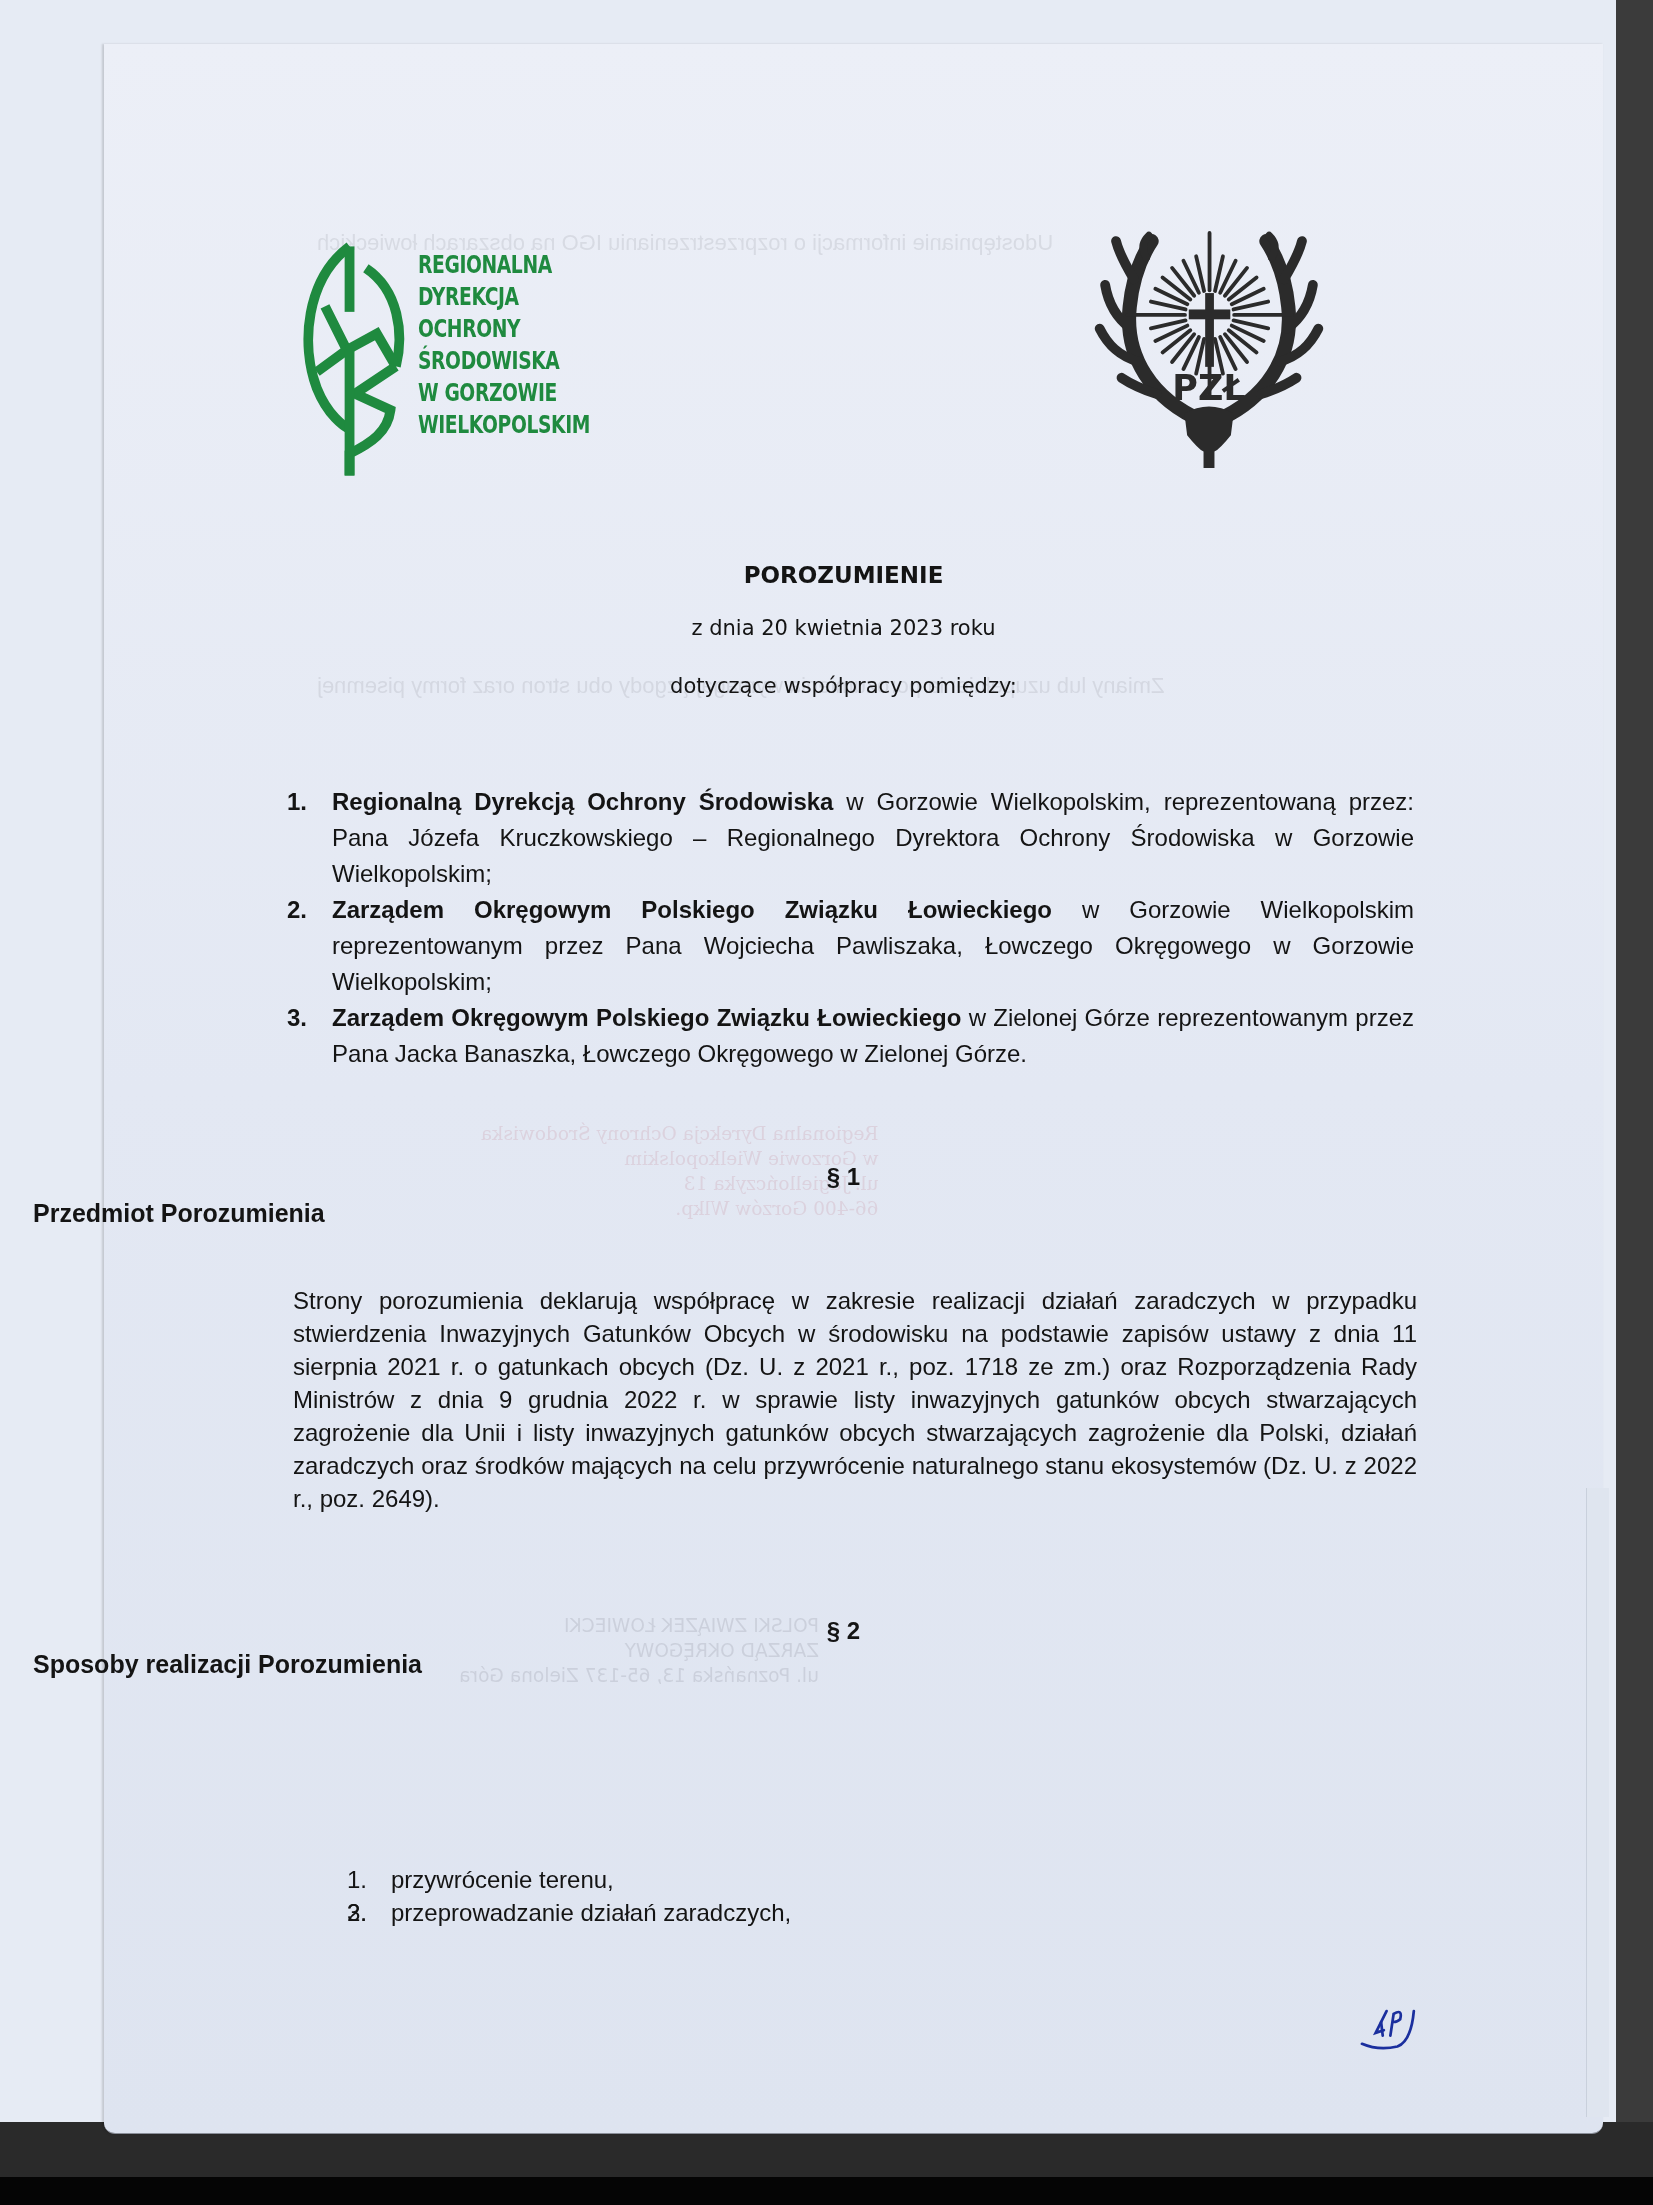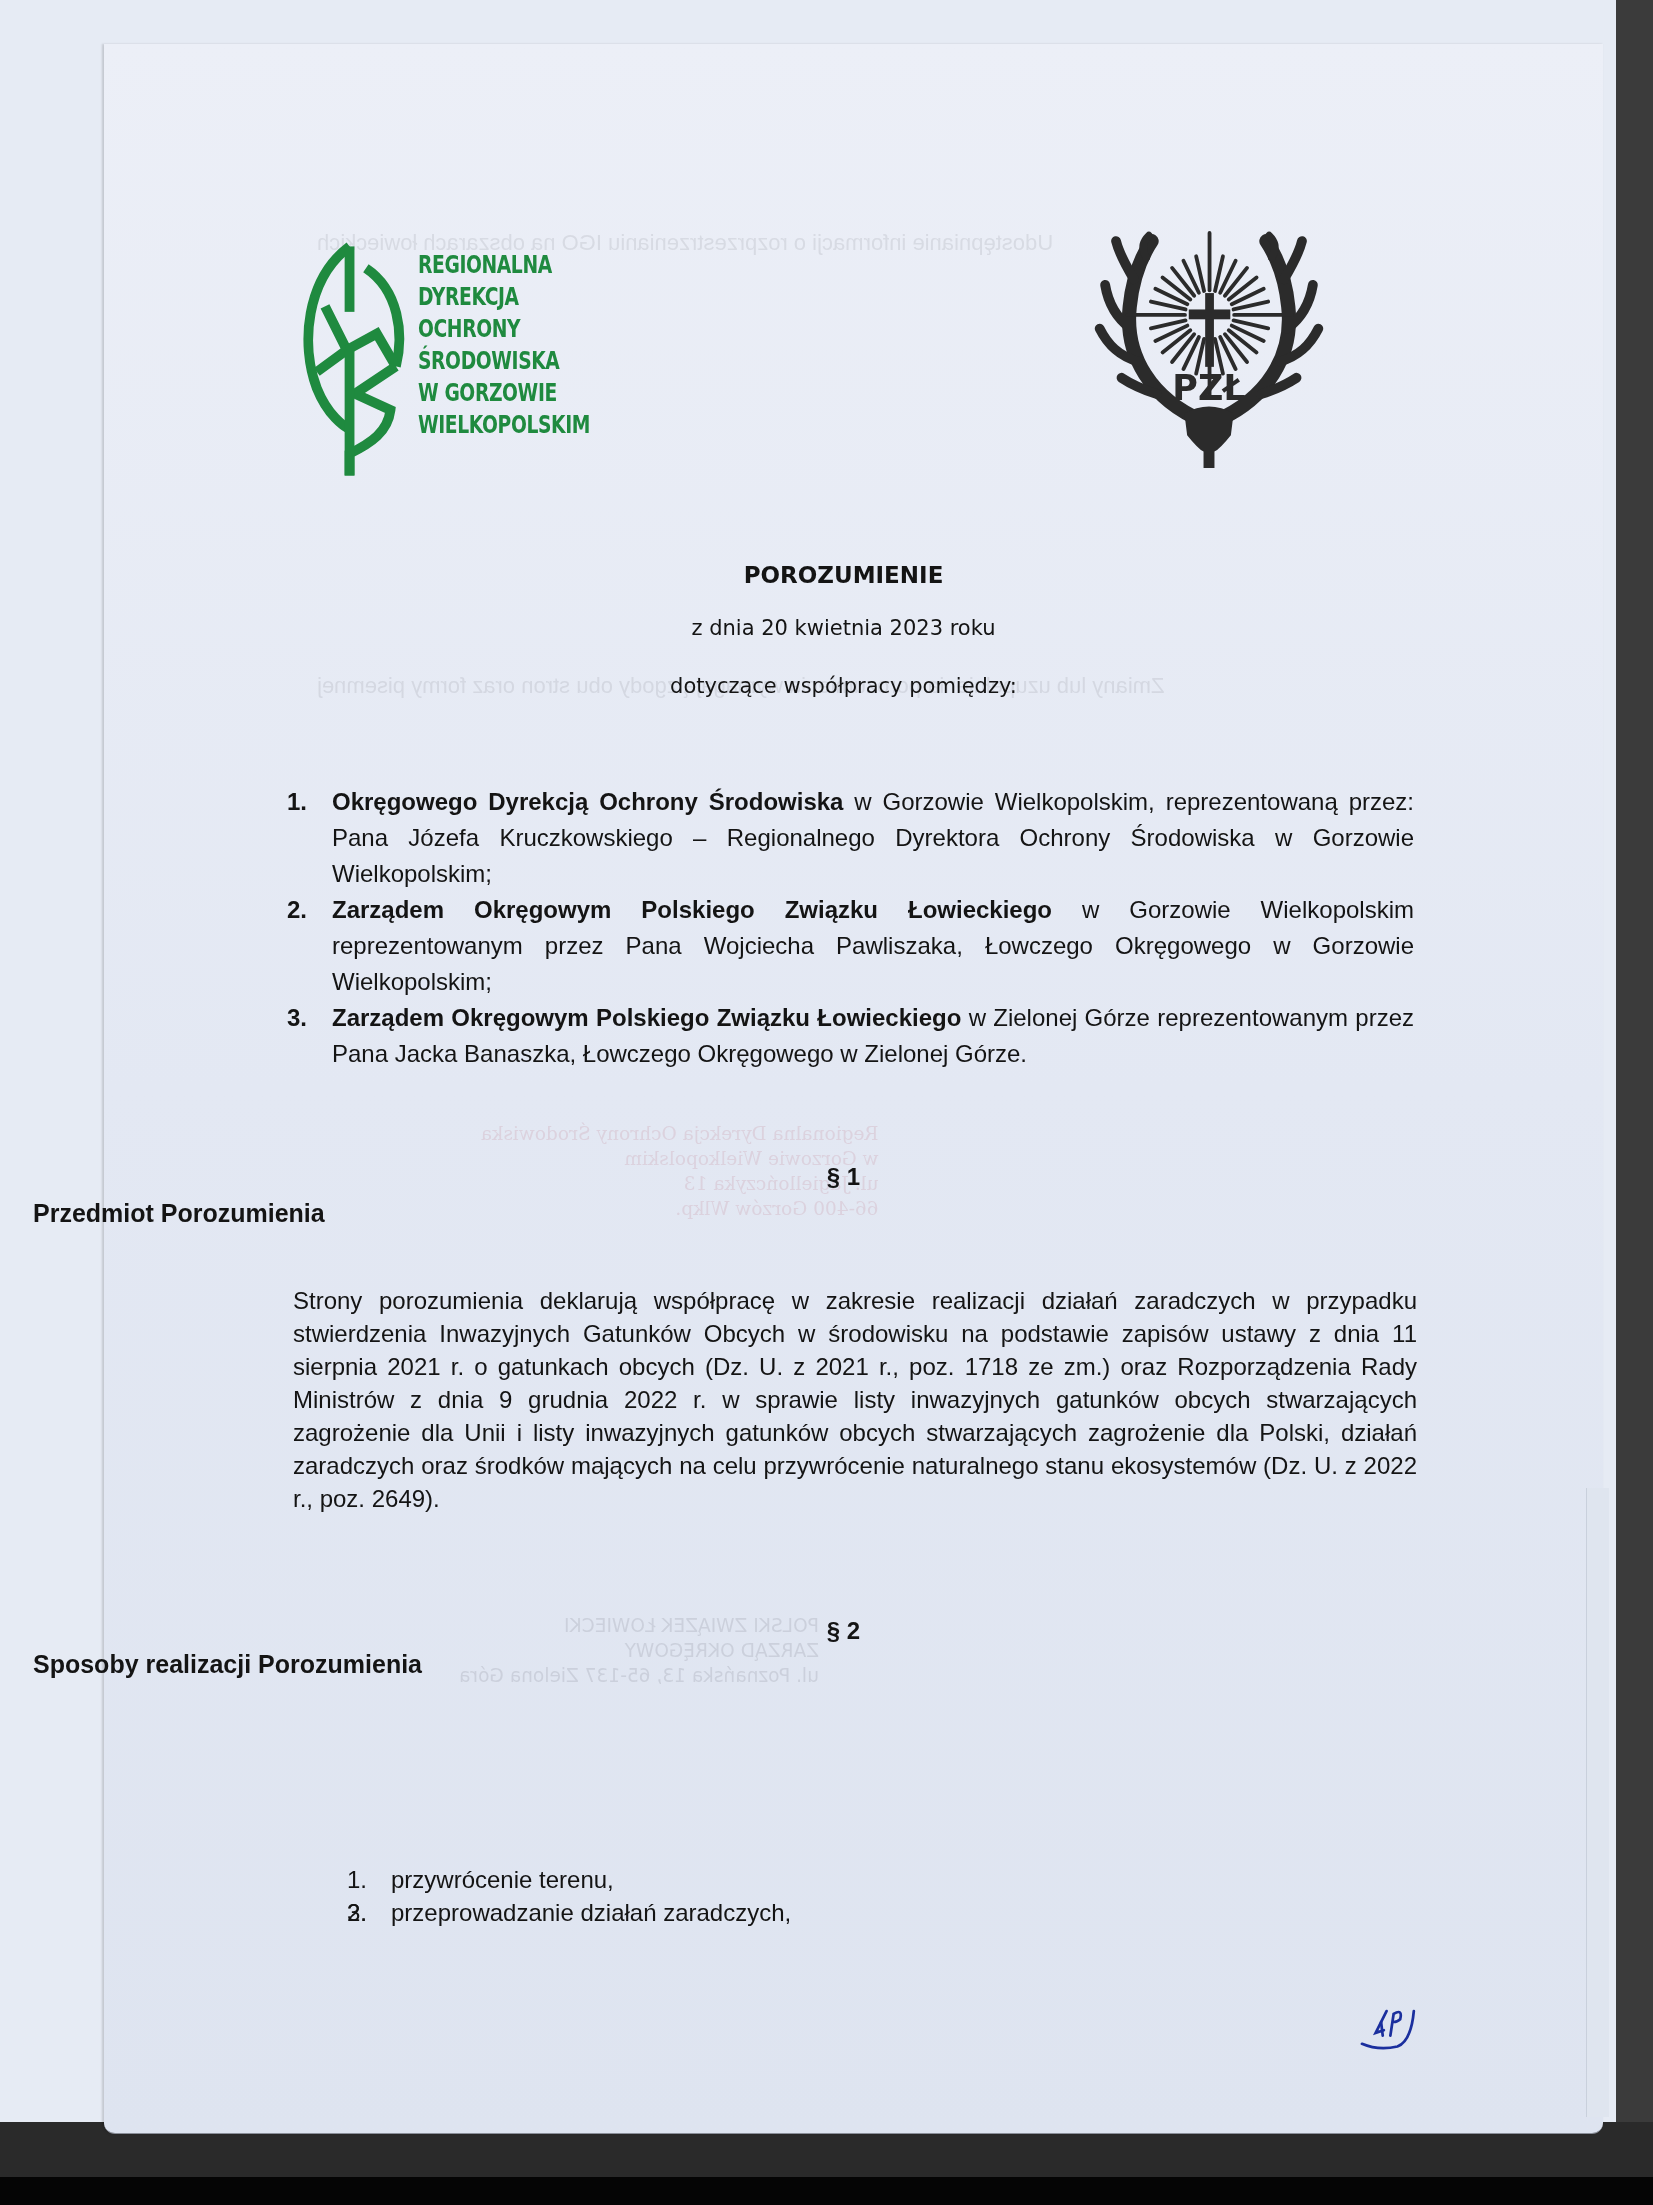"Okręgowego Dyrekcją Ochrony Środowiska" b { text: Okręgowego -> Regionalną }
